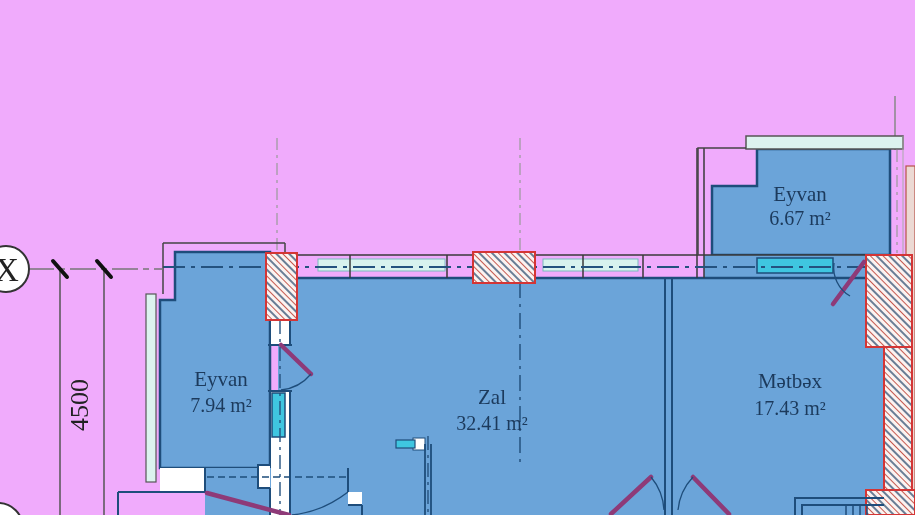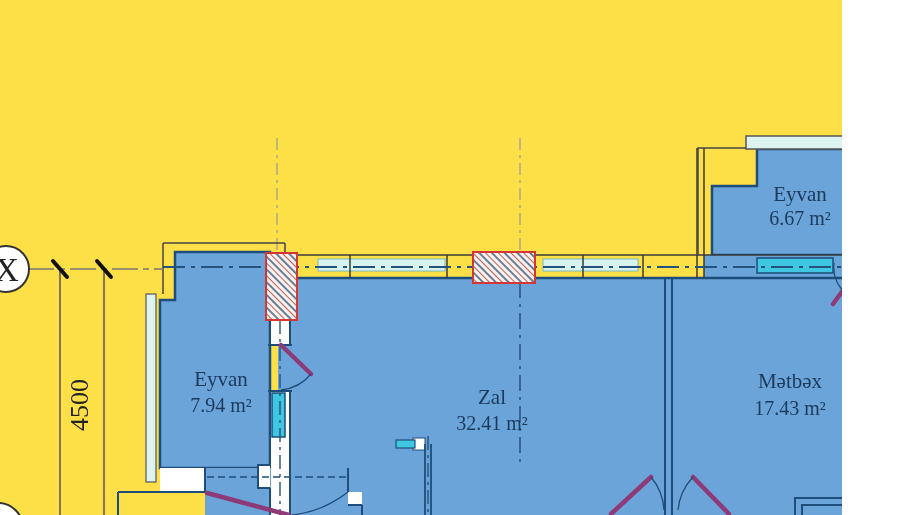"Eyvan" .stage { background: #fde047 -> #f0abfc; width: 842px -> 915px }
